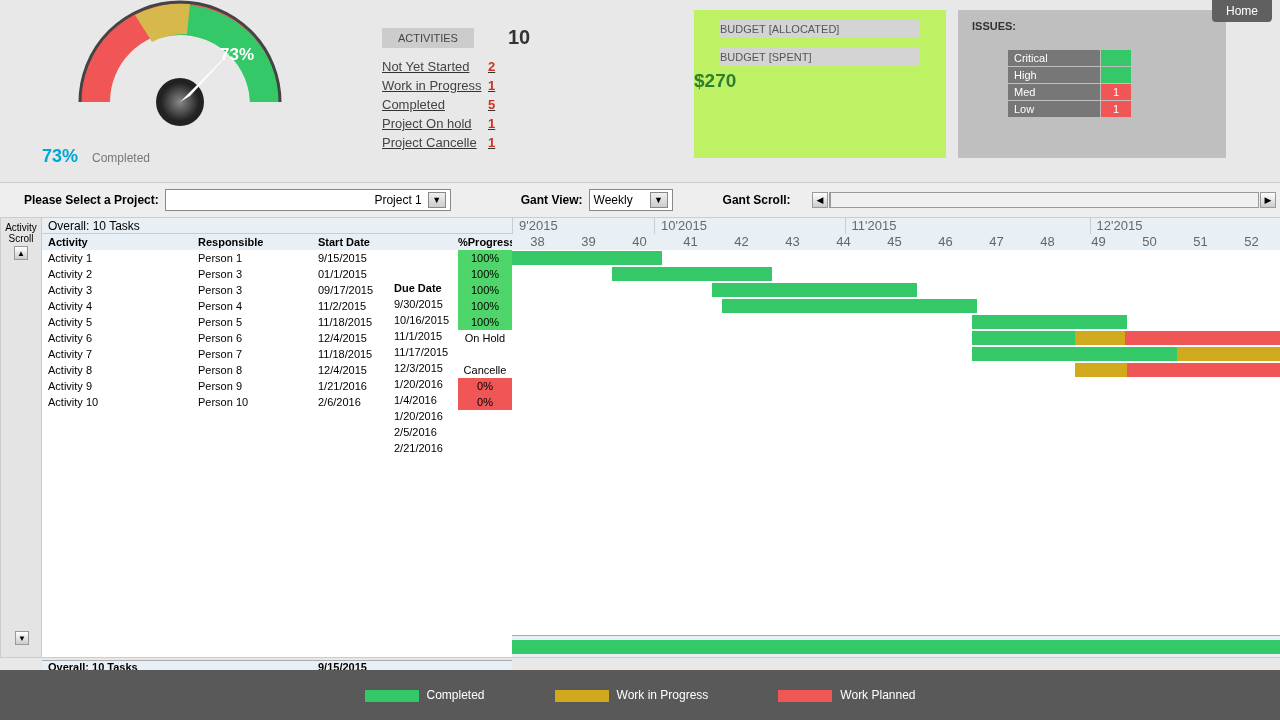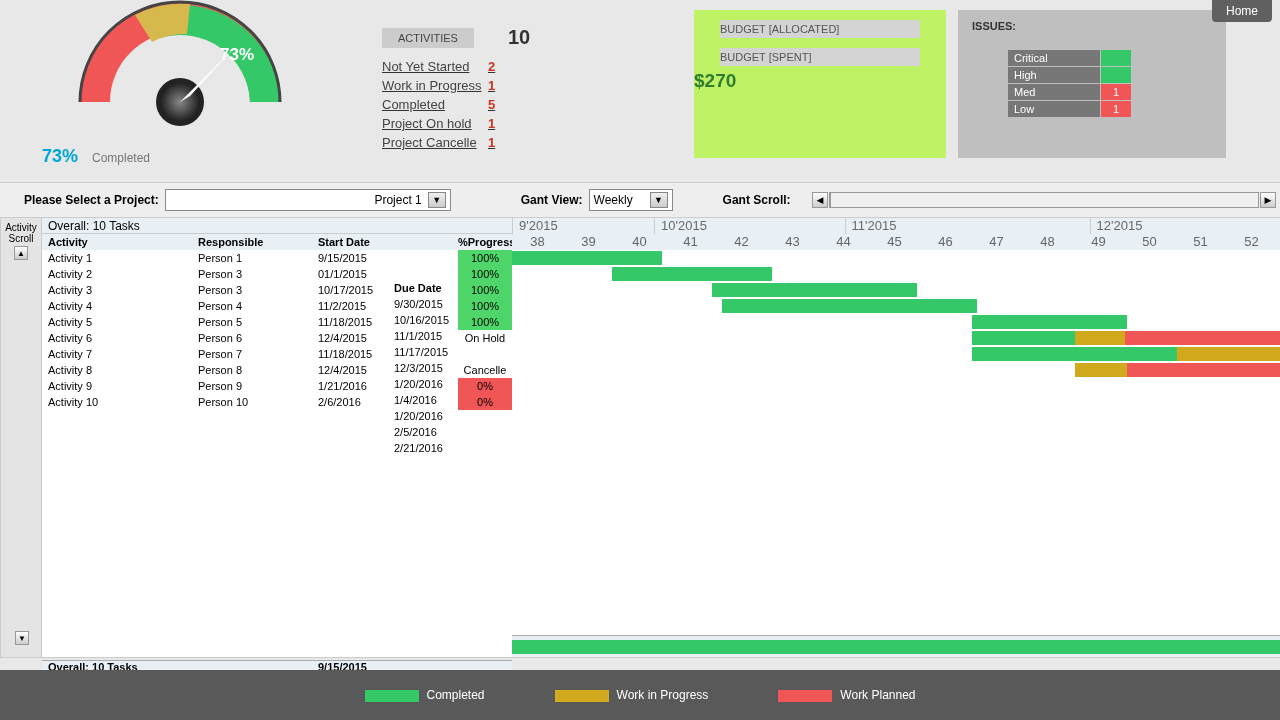"10/17/2015" div.td { text: 10/17/2015 -> 09/17/2015 }
